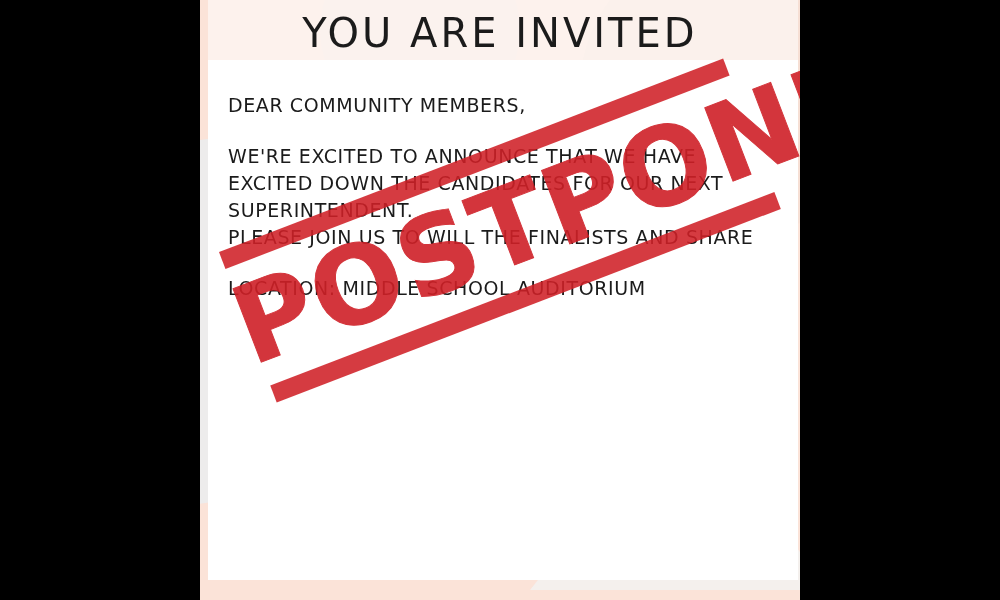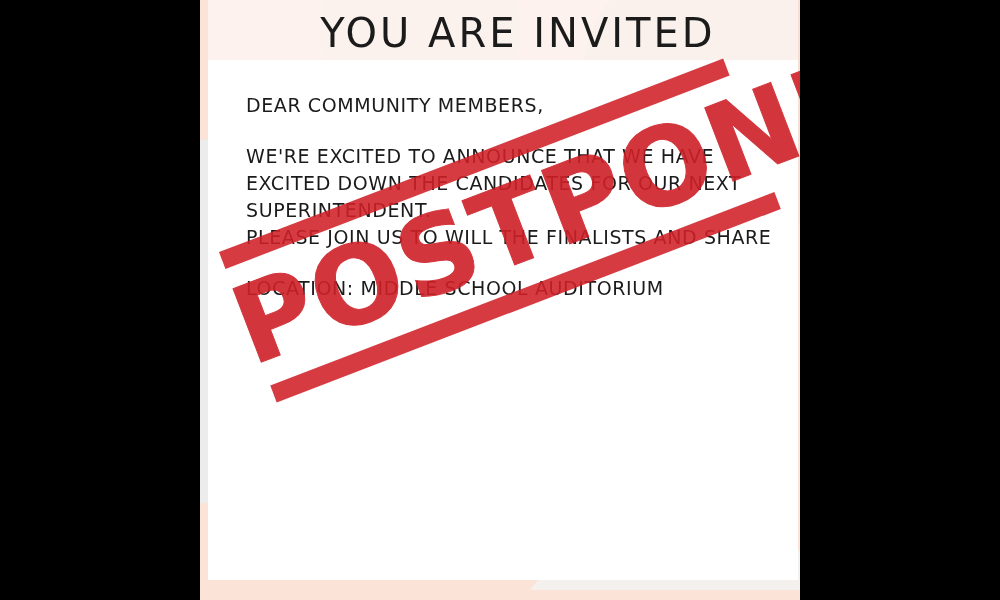"YOU ARE INVITED" .content { margin-left: 18px -> none }
